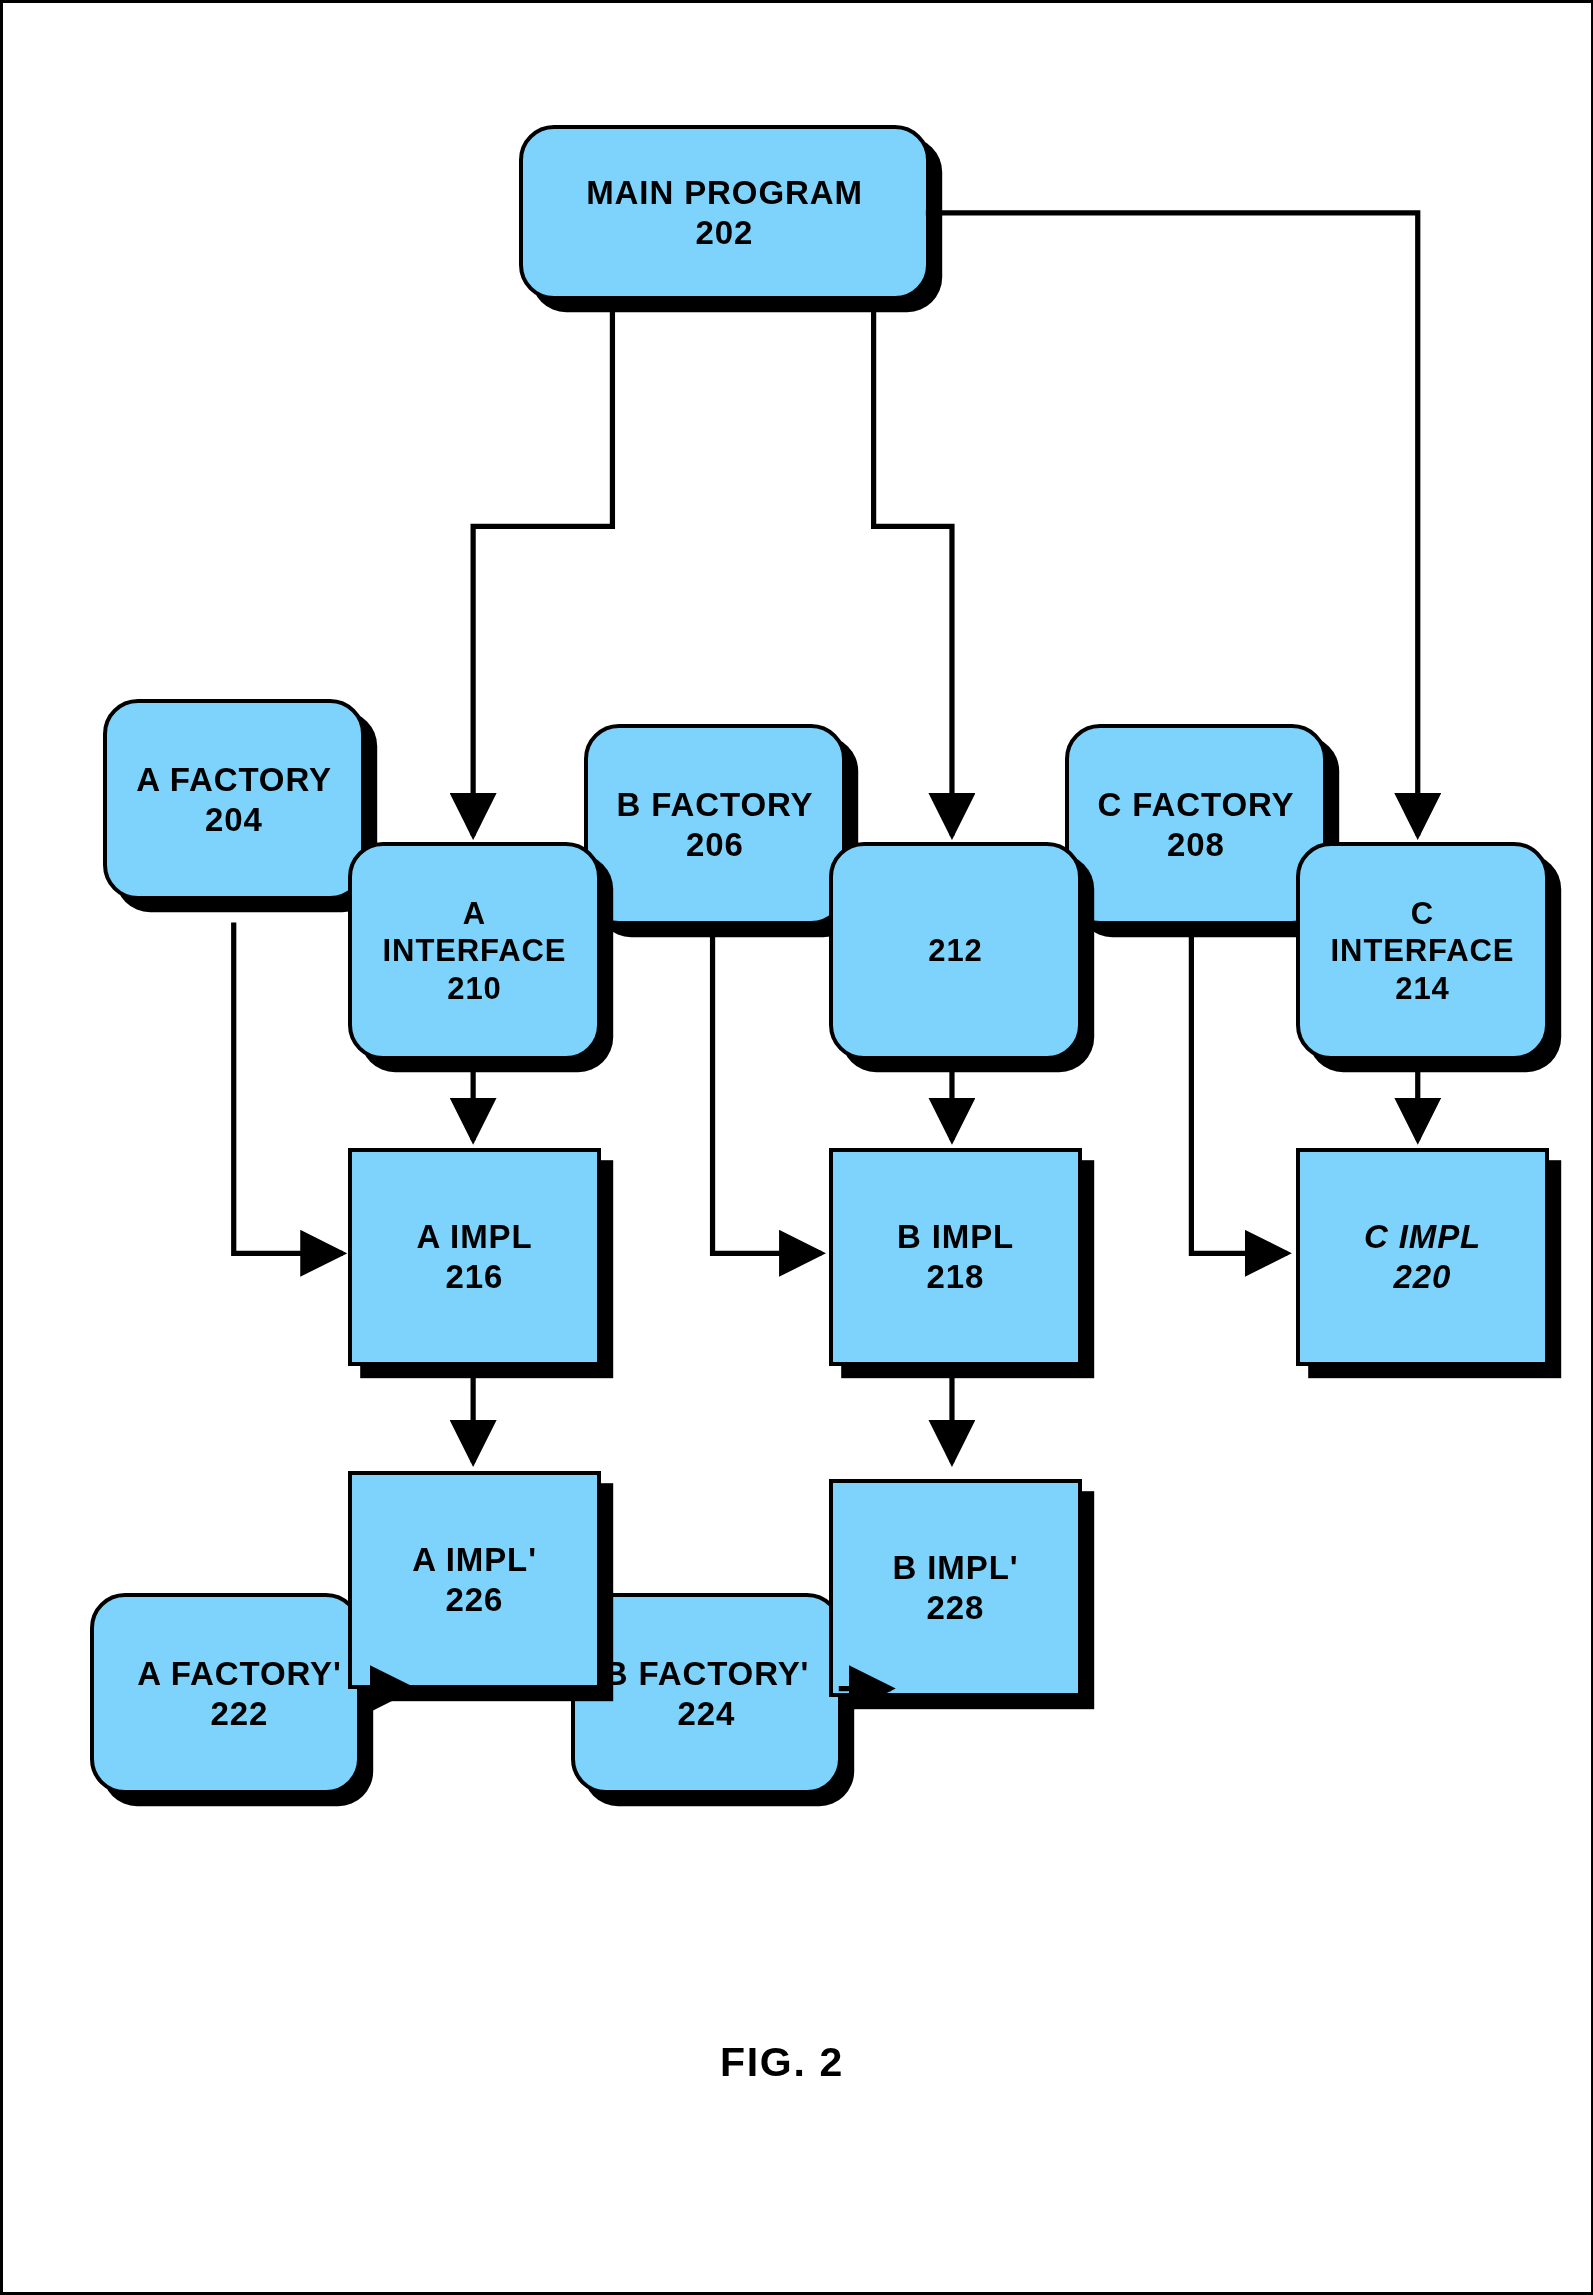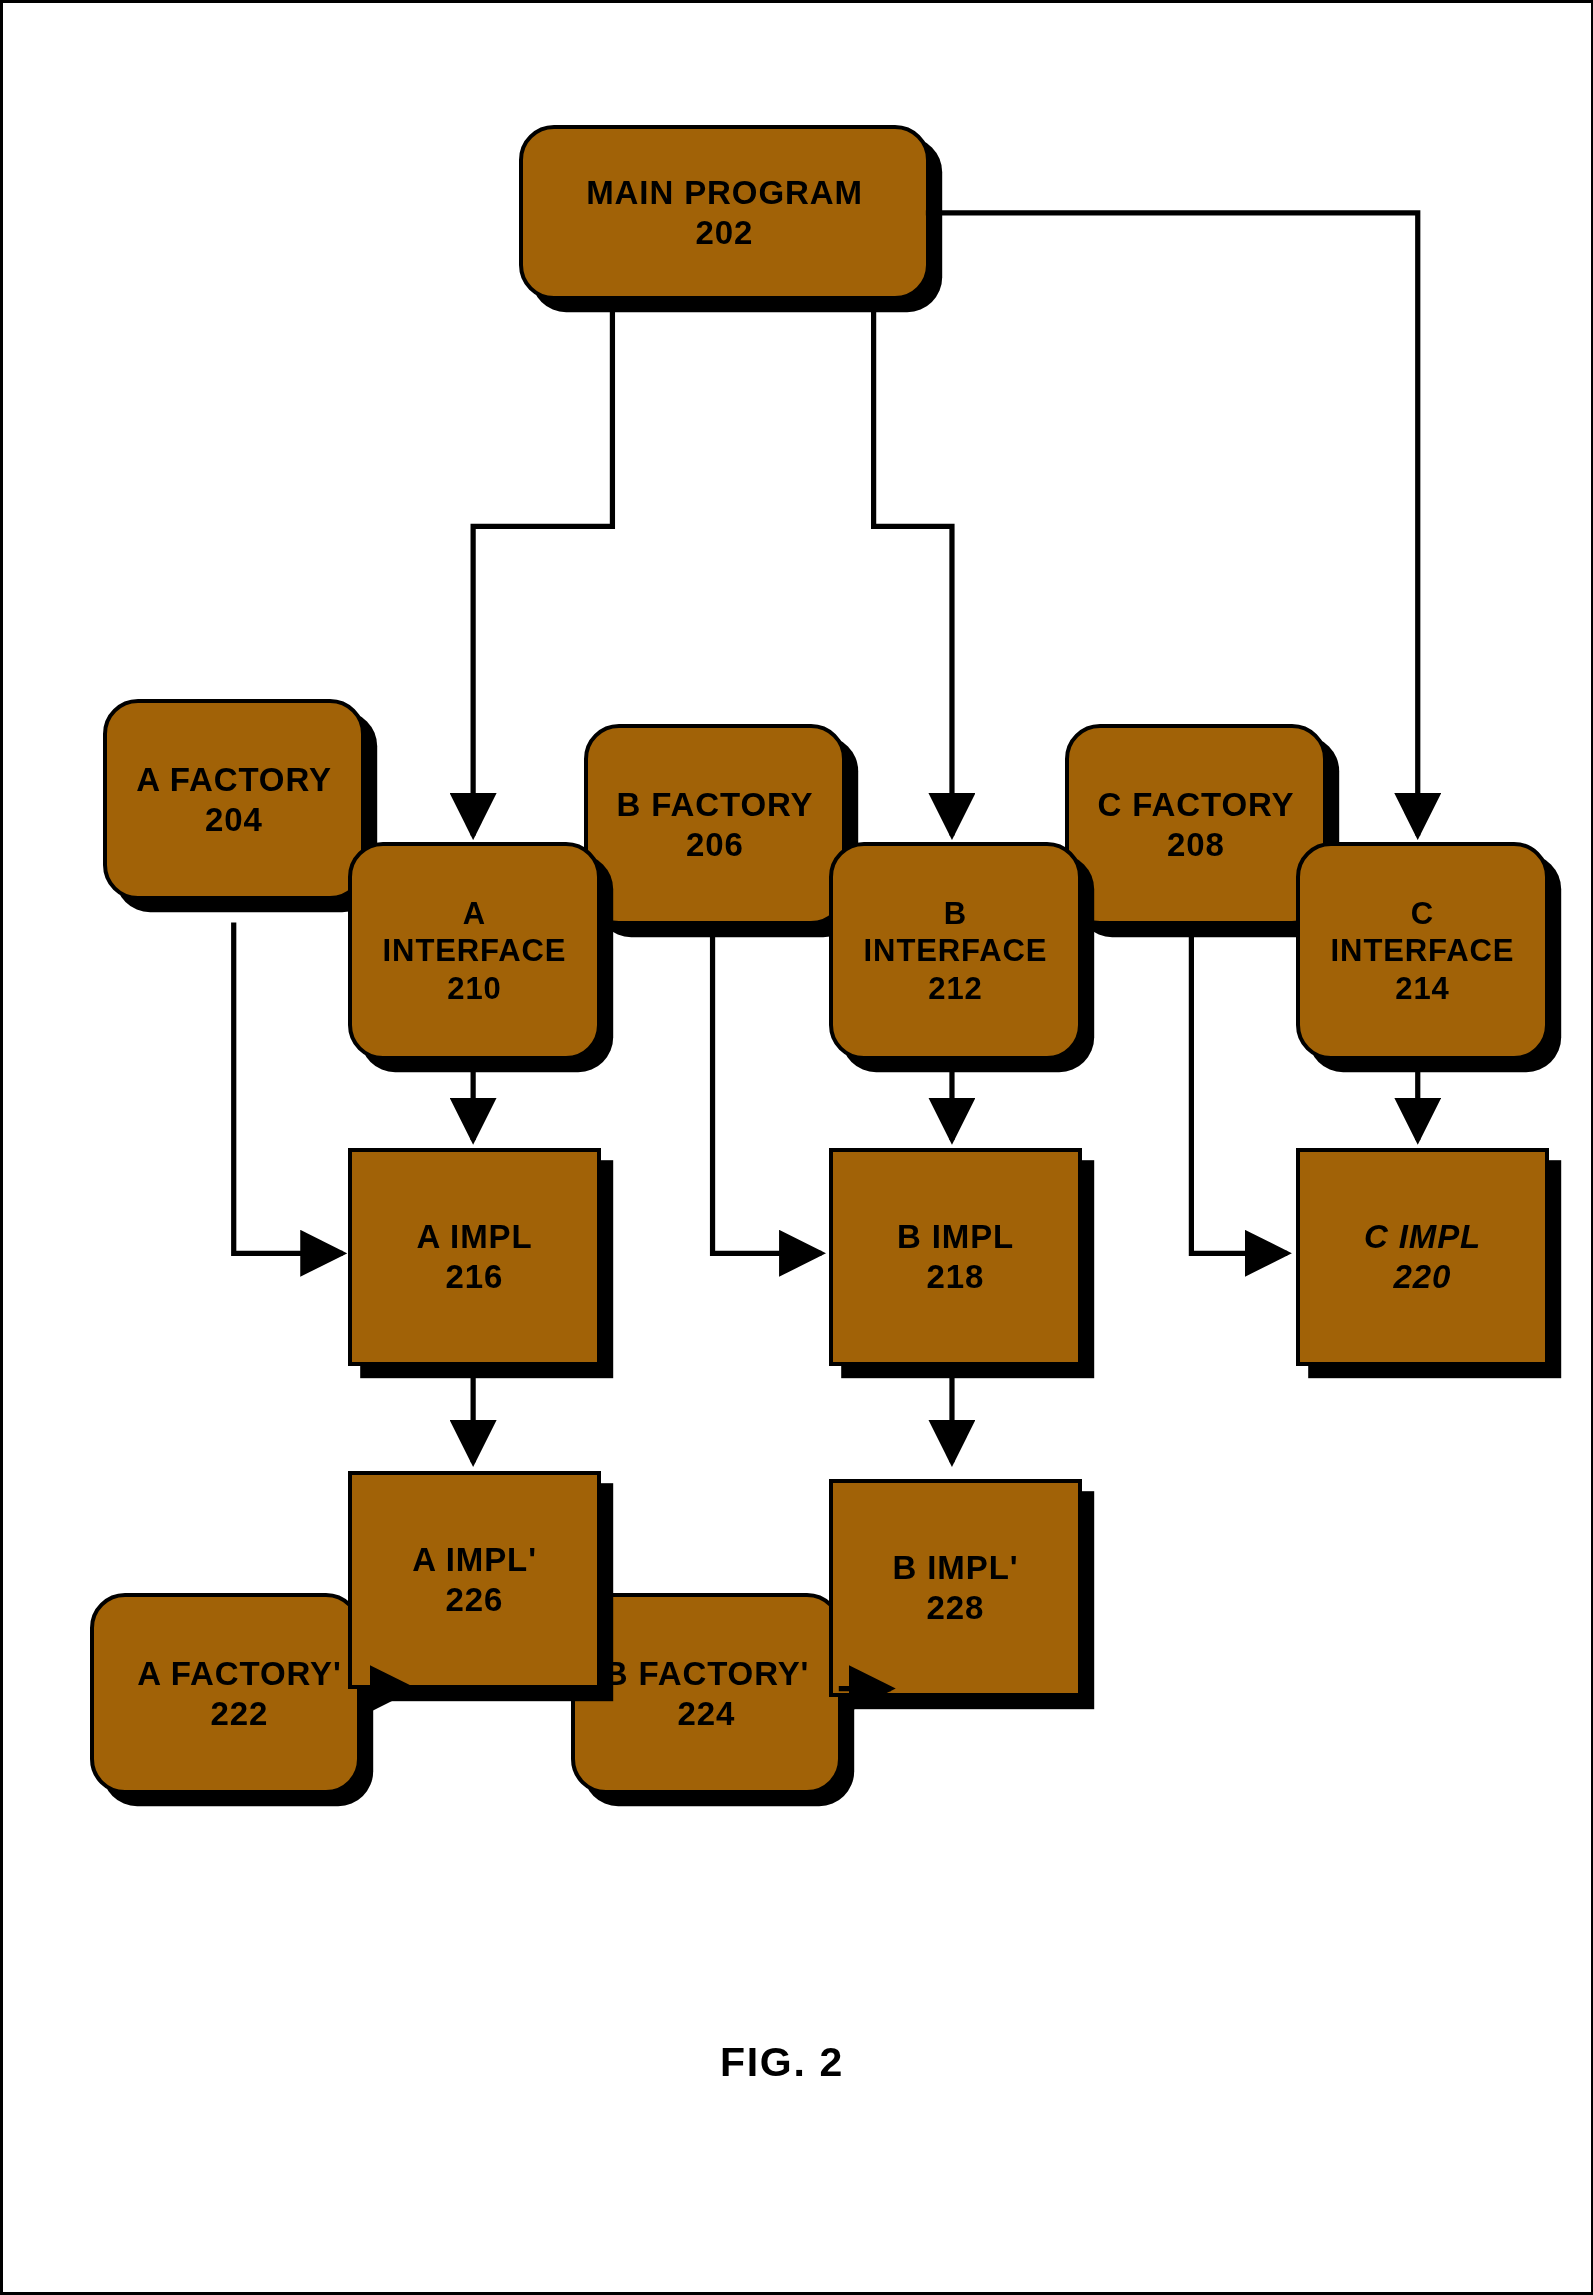"MAIN PROGRAM" .node { background: #a16207 -> #7dd3fc }
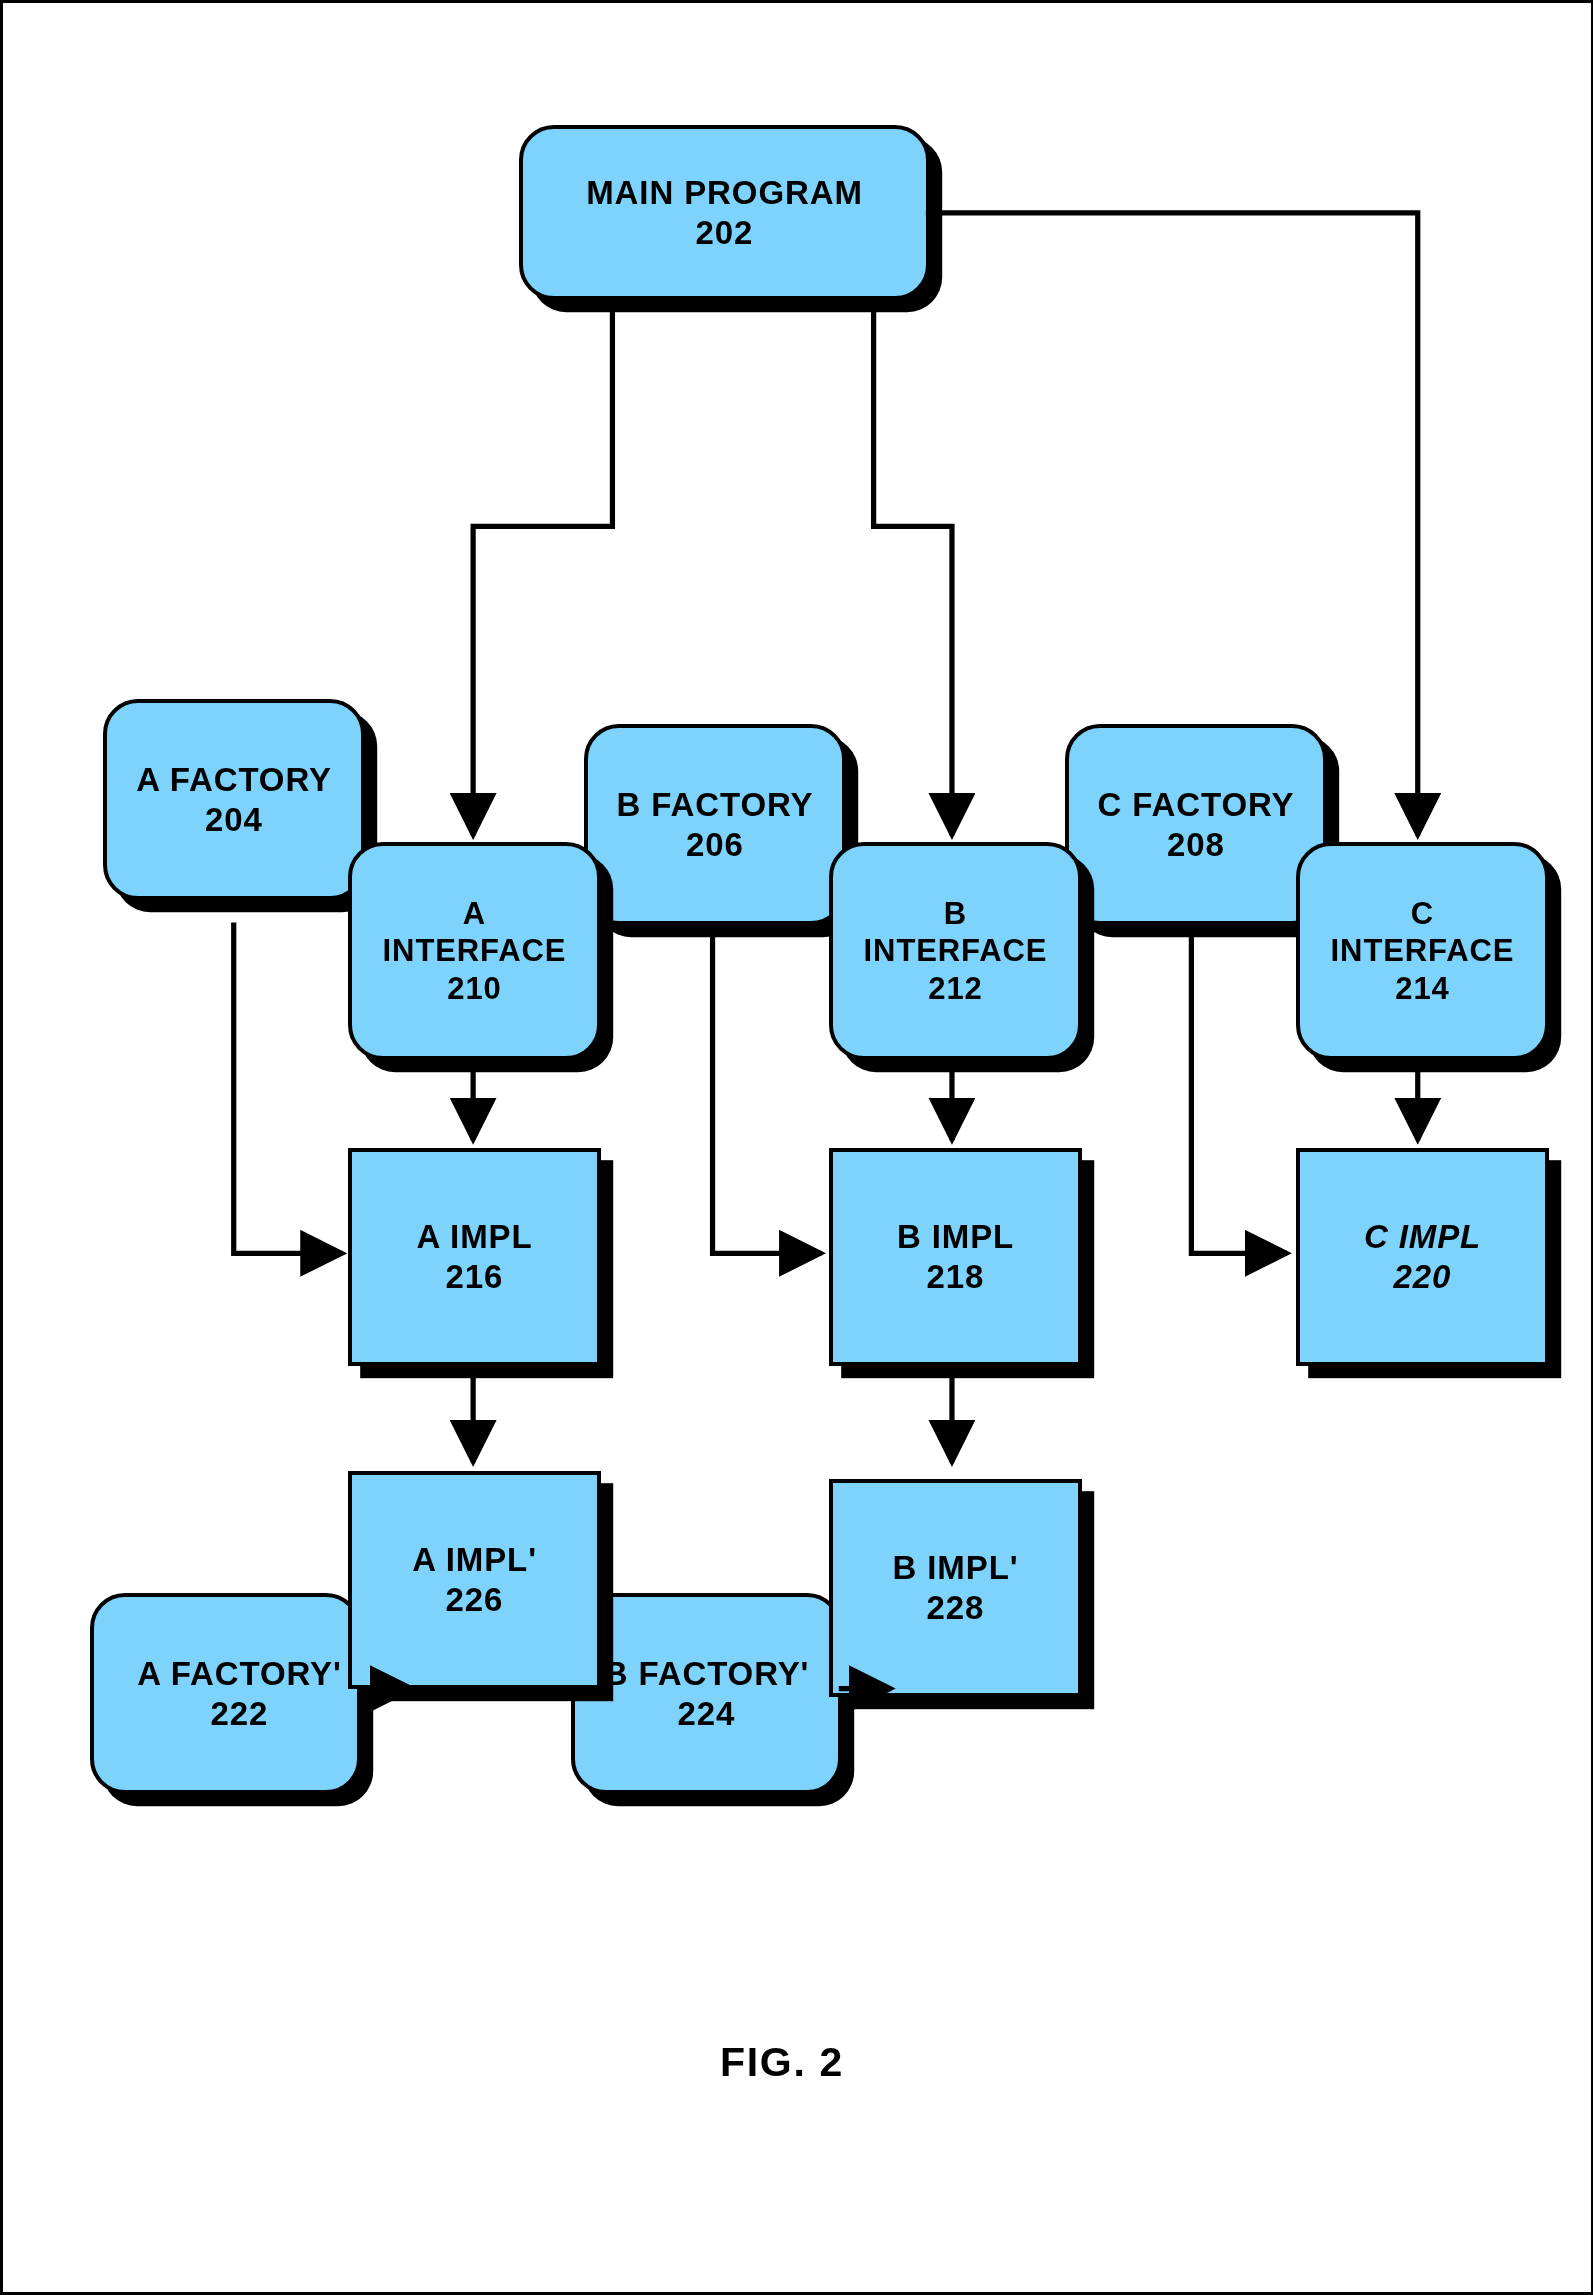"B INTERFACE" span { html: <span>B INTERFACE</span> -> none }
